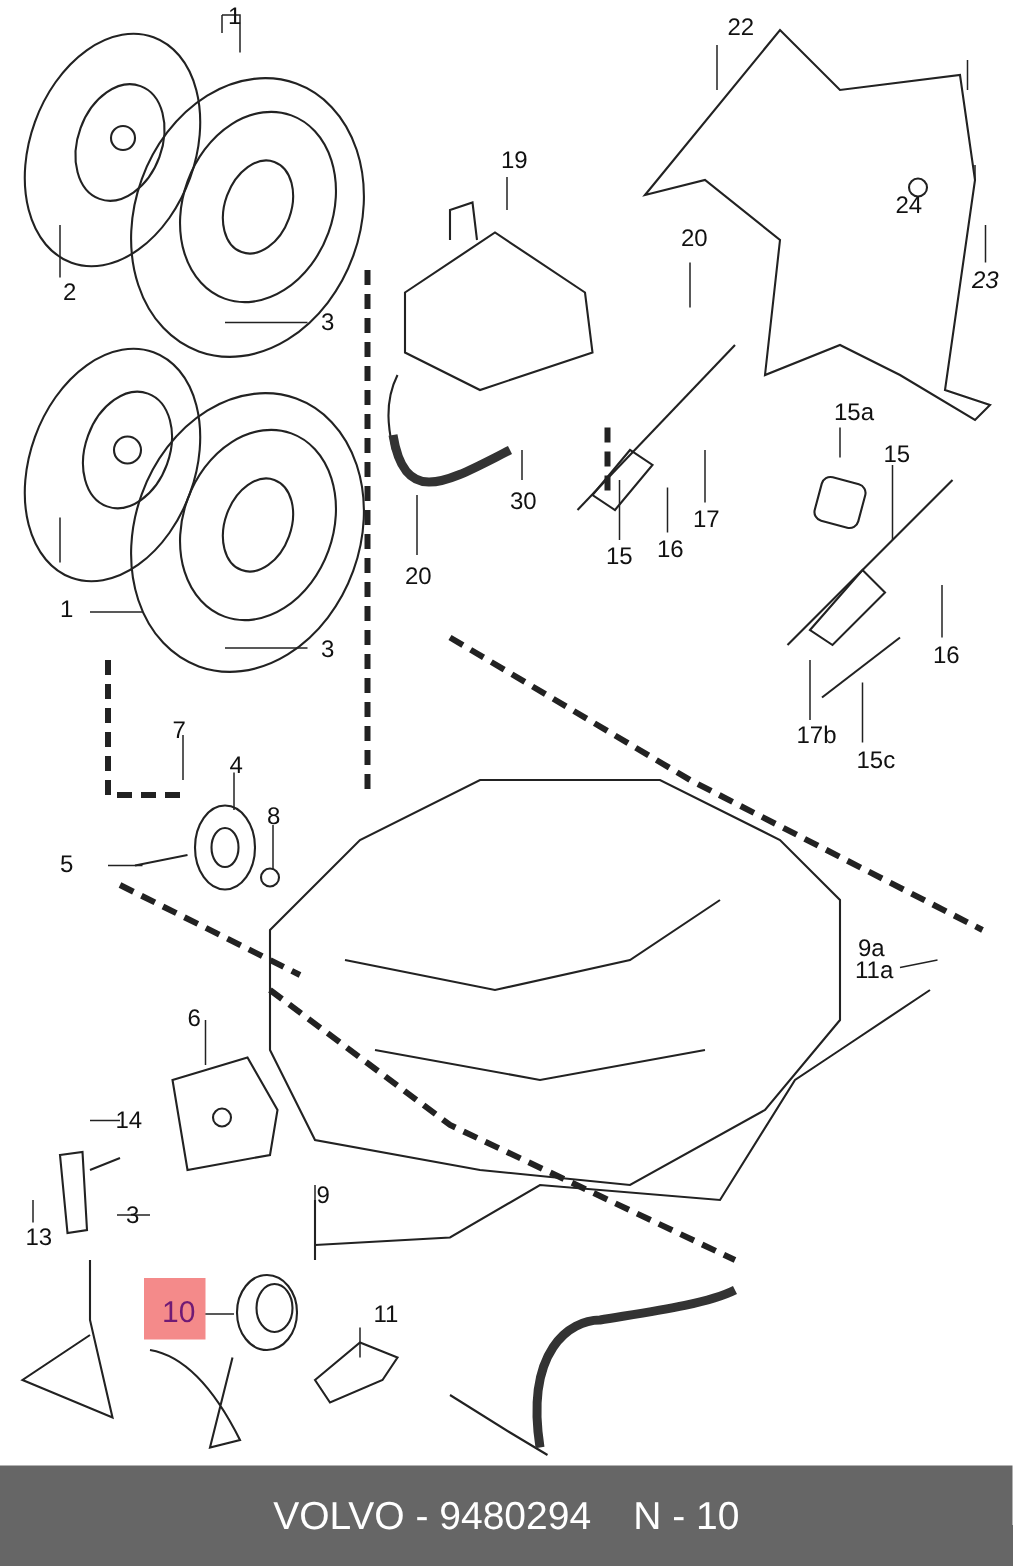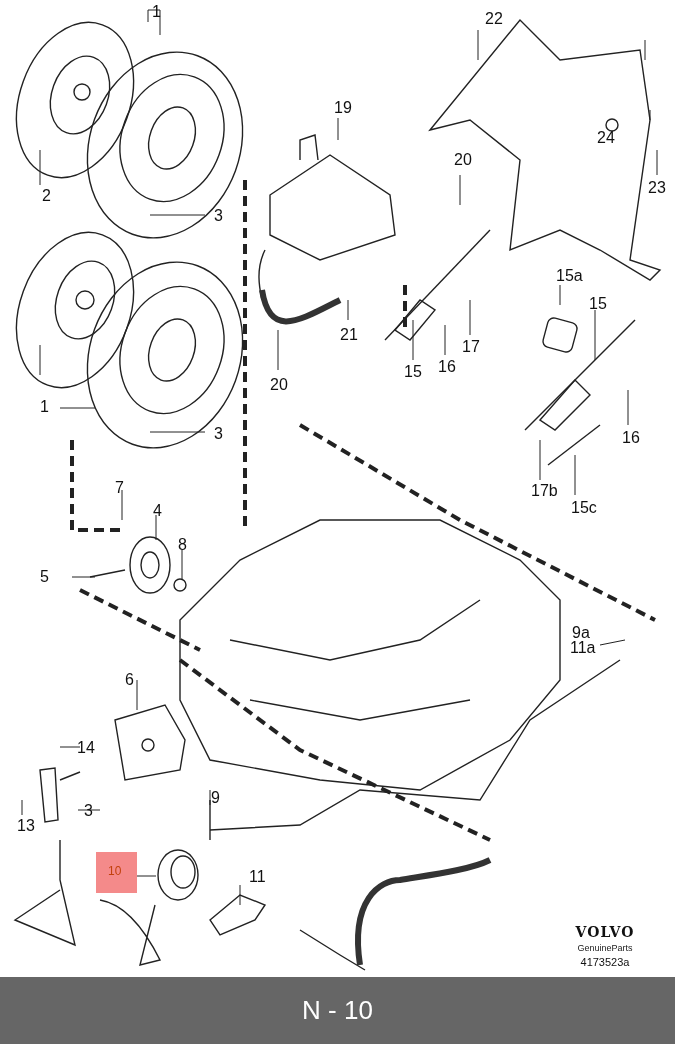"23" div.lbl { font-style: none -> italic }
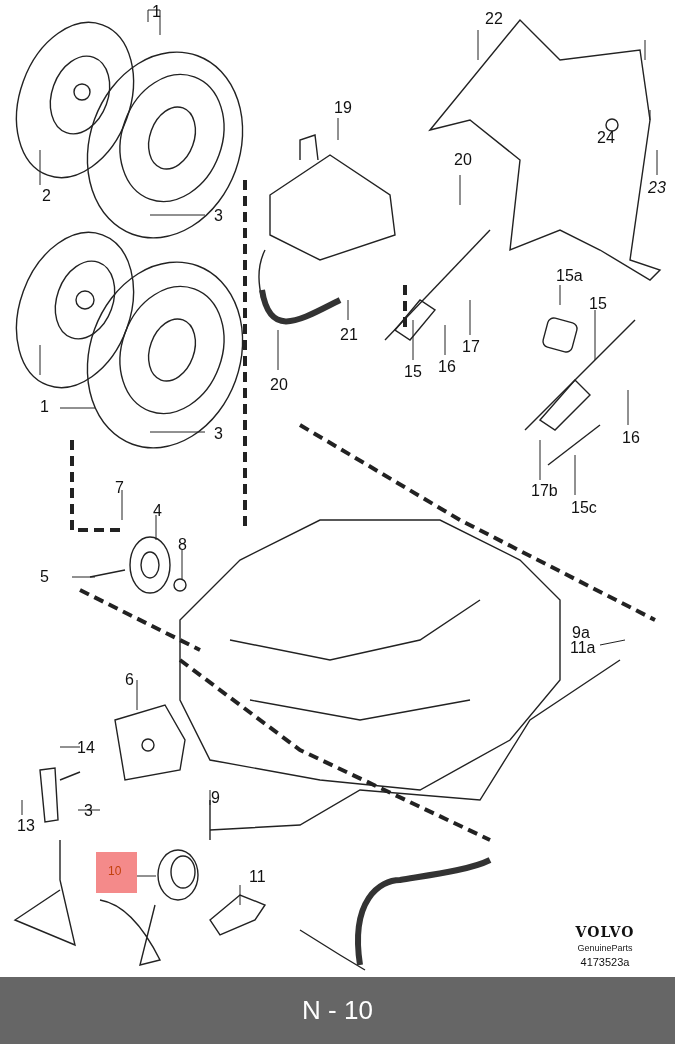"21" div.lbl { text: 21 -> 30 }
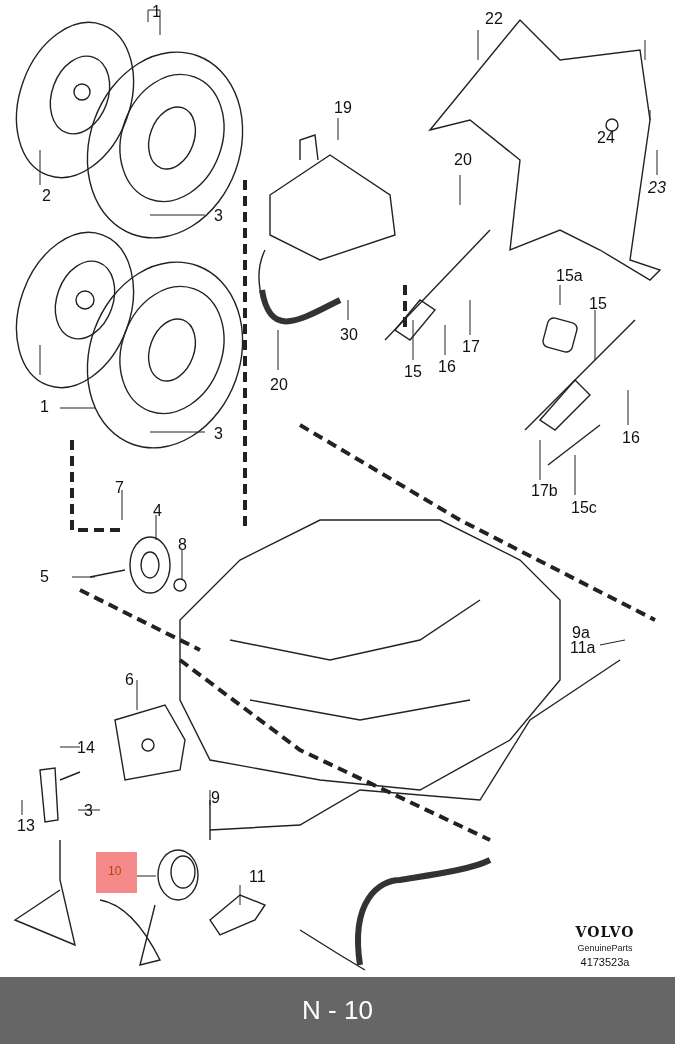"10" .hl-text { color: #c2410c -> #701a75; font-size: 12px -> 20px }
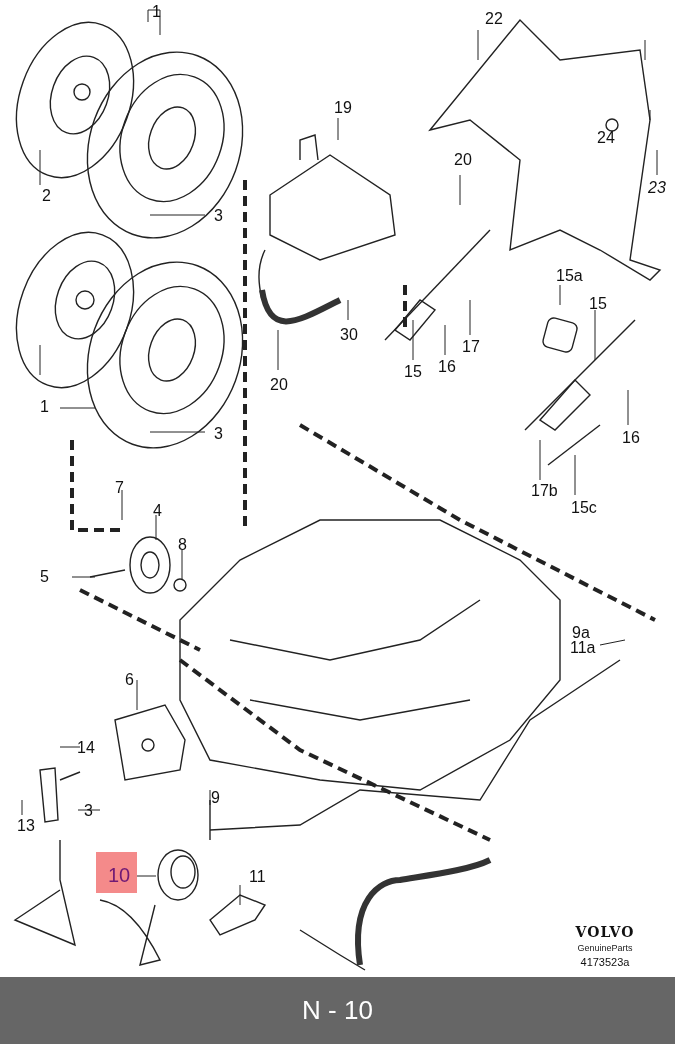"VOLVO" div.brand { html: <div> <div>VOLVO</div> <div>GenuineParts</div> <div>4173523a</div> </div> -> none }
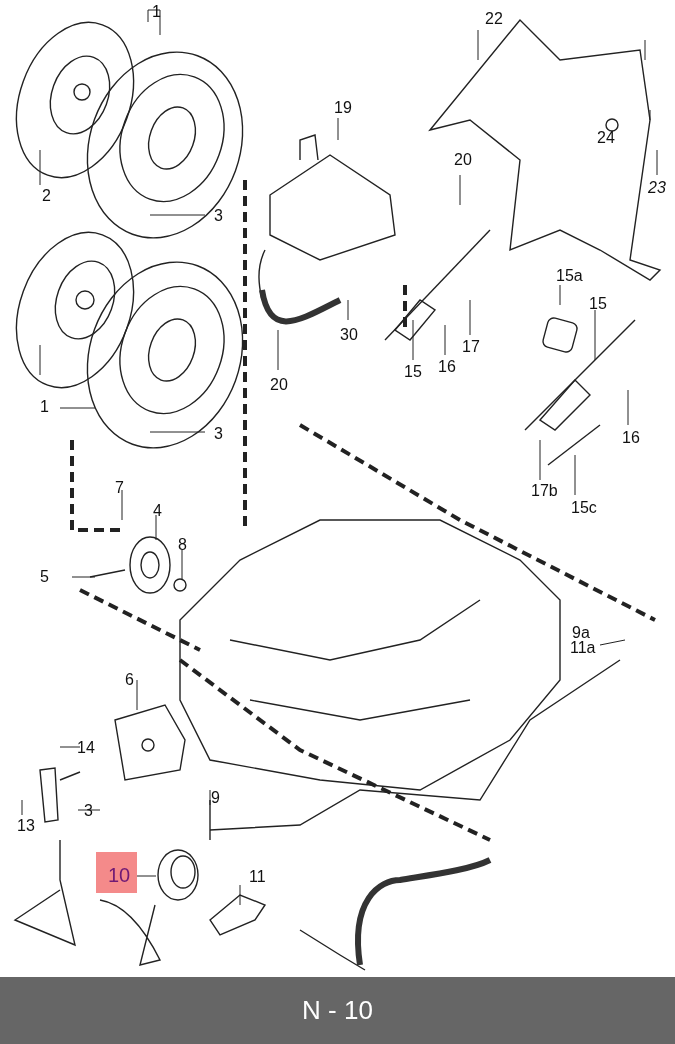"VOLVO - 9480294" span { html: none -> <span>VOLVO - 9480294</span> }
